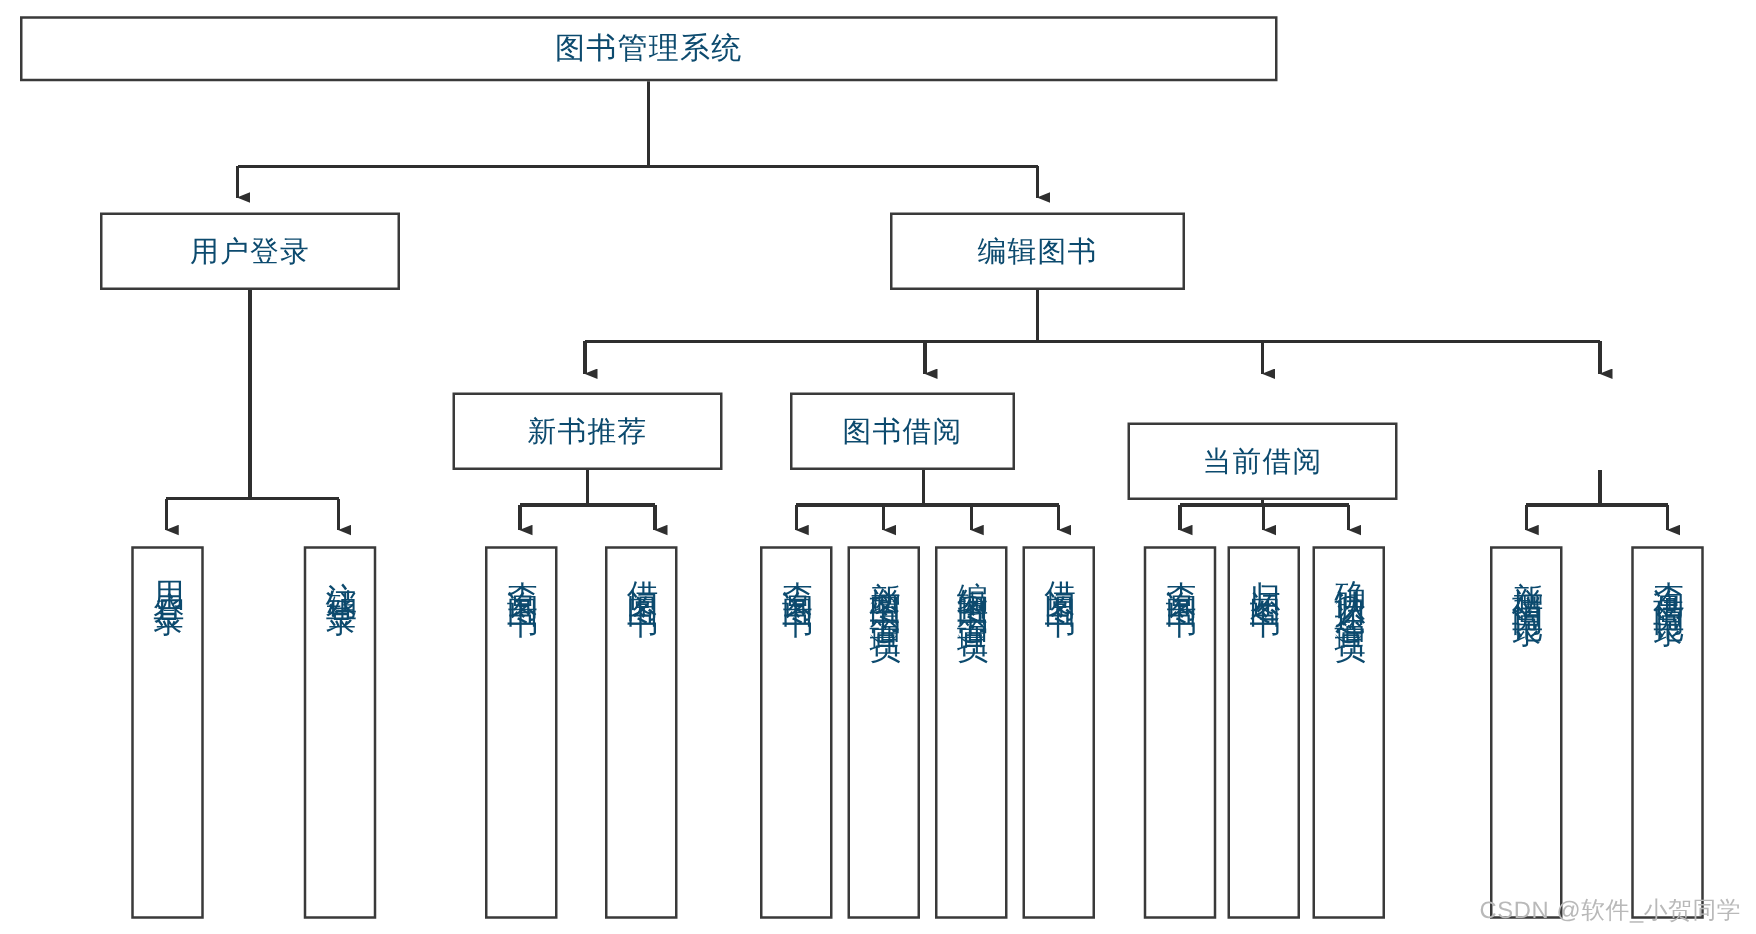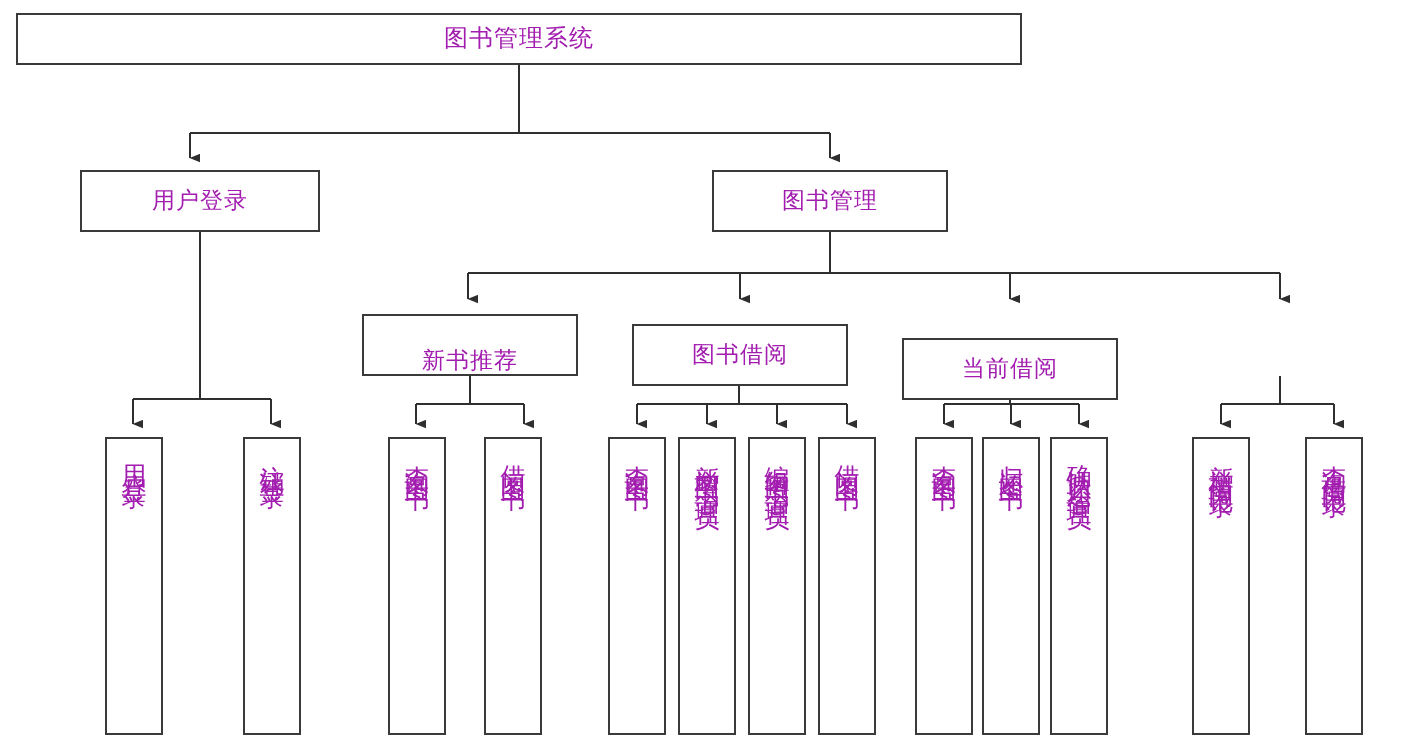"图书管理系统" .node { color: #a21caf -> #0c4a6e; font-family: Liberation Serif, serif -> none }
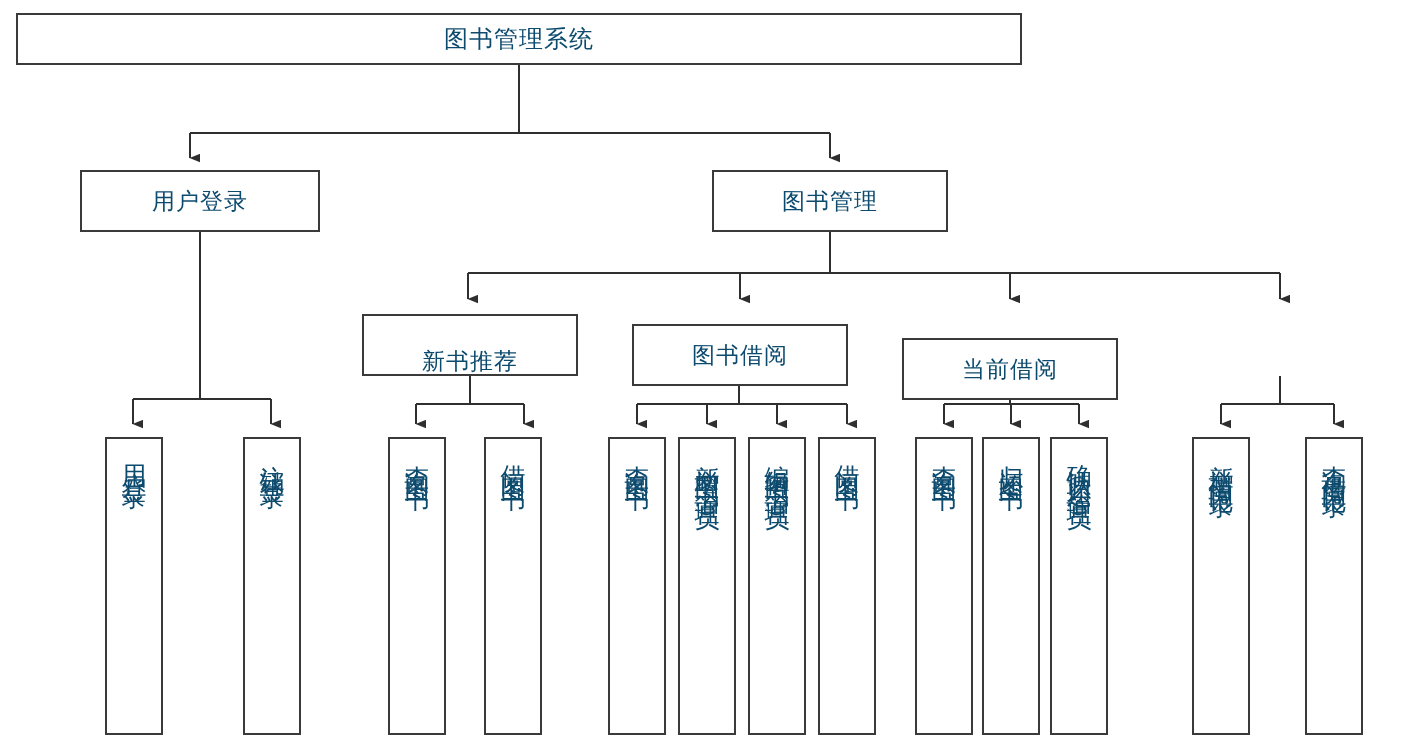"图书管理" span.lbl { text: 图书管理 -> 编辑图书 }
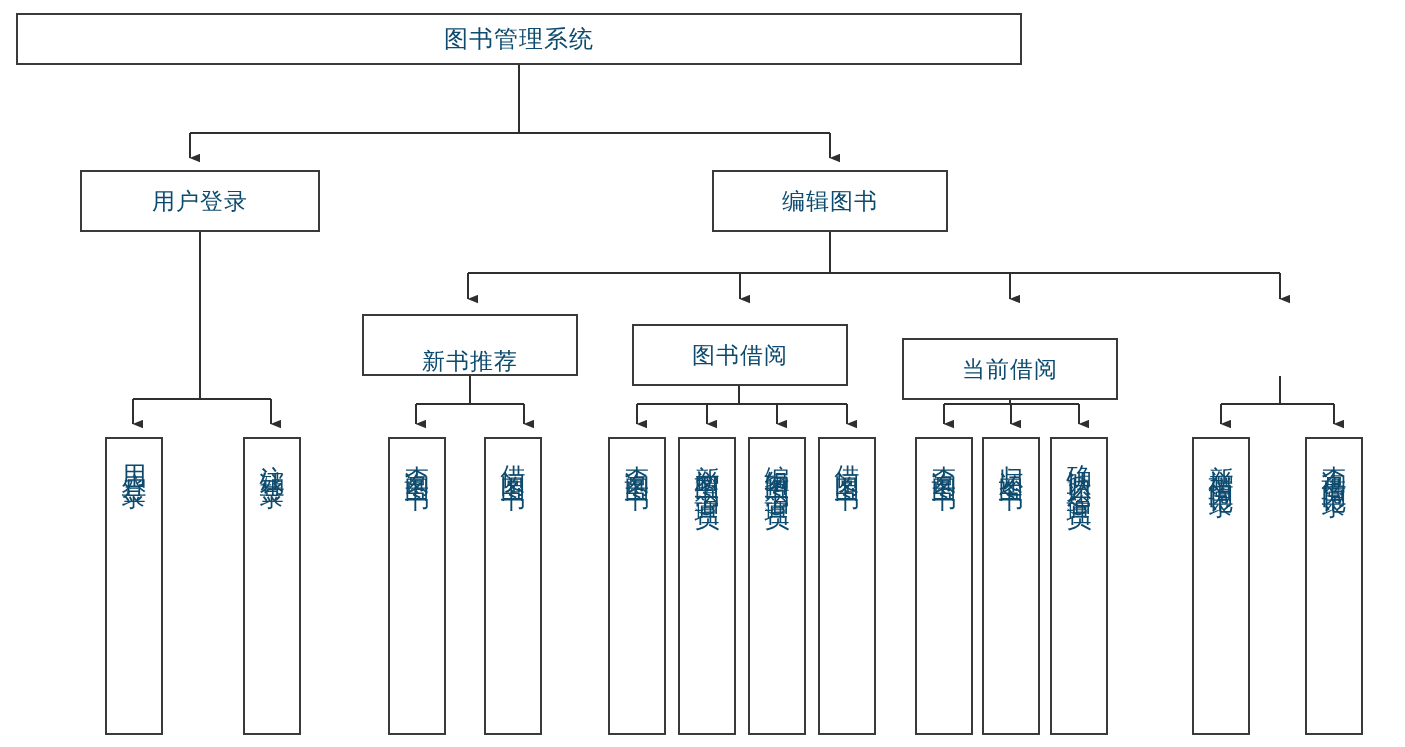"新书推荐" div.node { align-items: flex-end -> none }
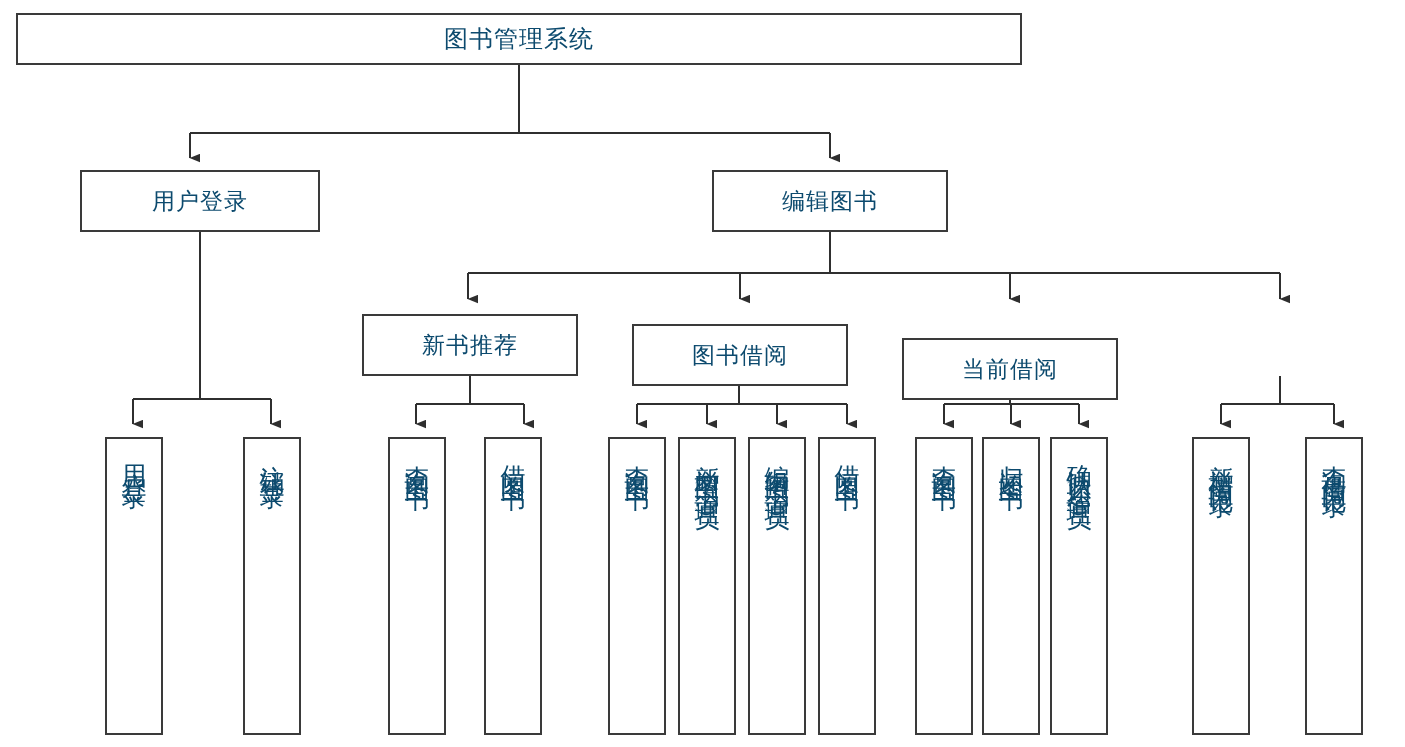"图书借阅" div.node { top: 324px -> 314px; width: 216px -> 180px }
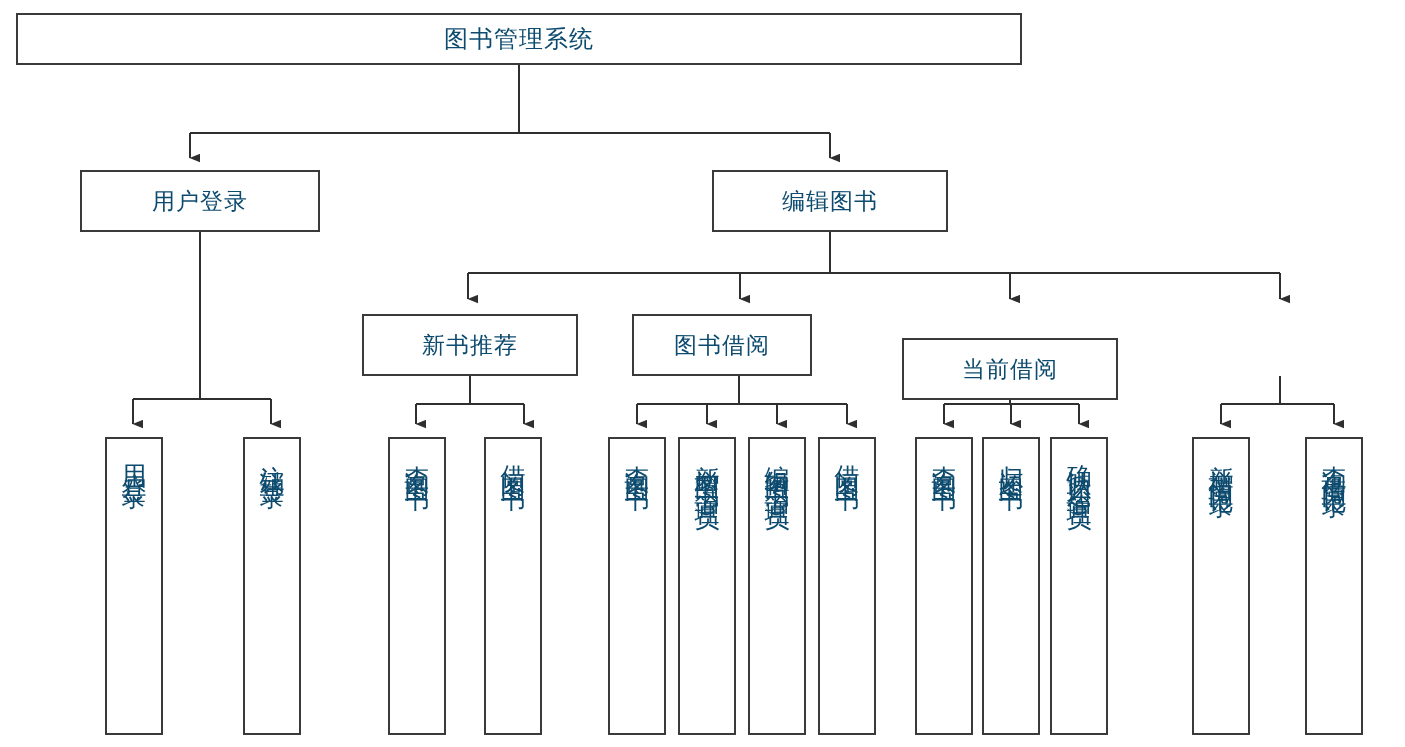"CSDN @软件_小贺同学" div.watermark { html: none -> <div>CSDN @软件_小贺同学</div> }
